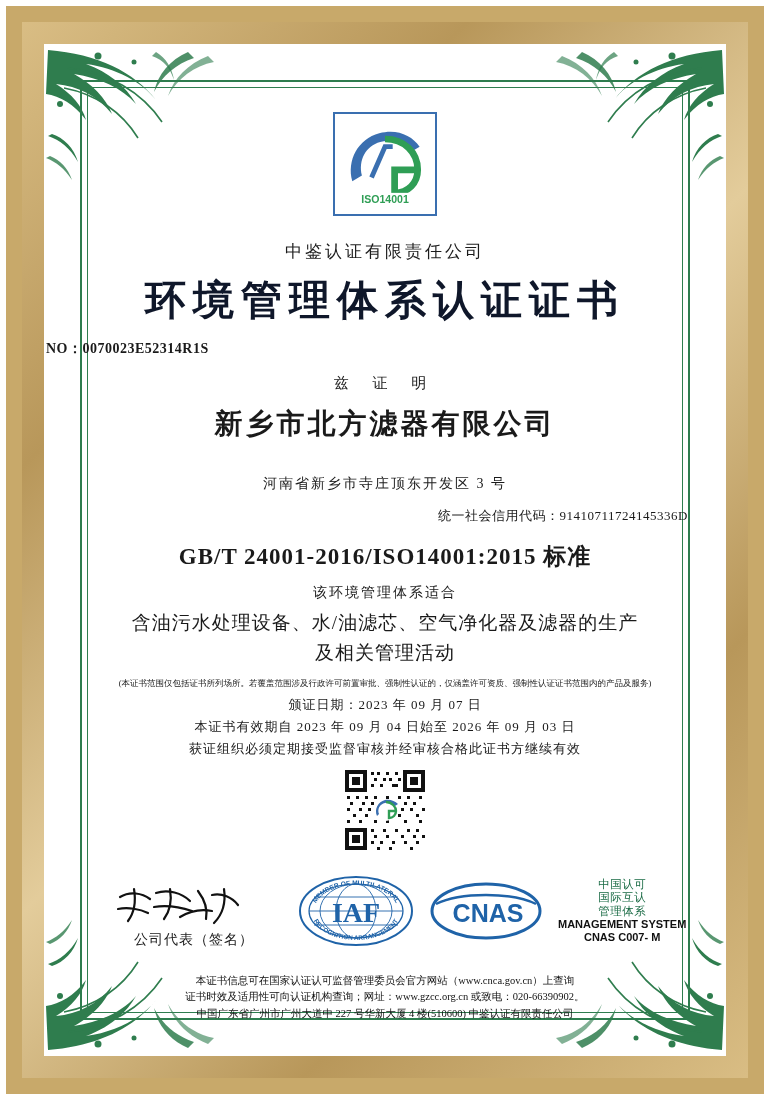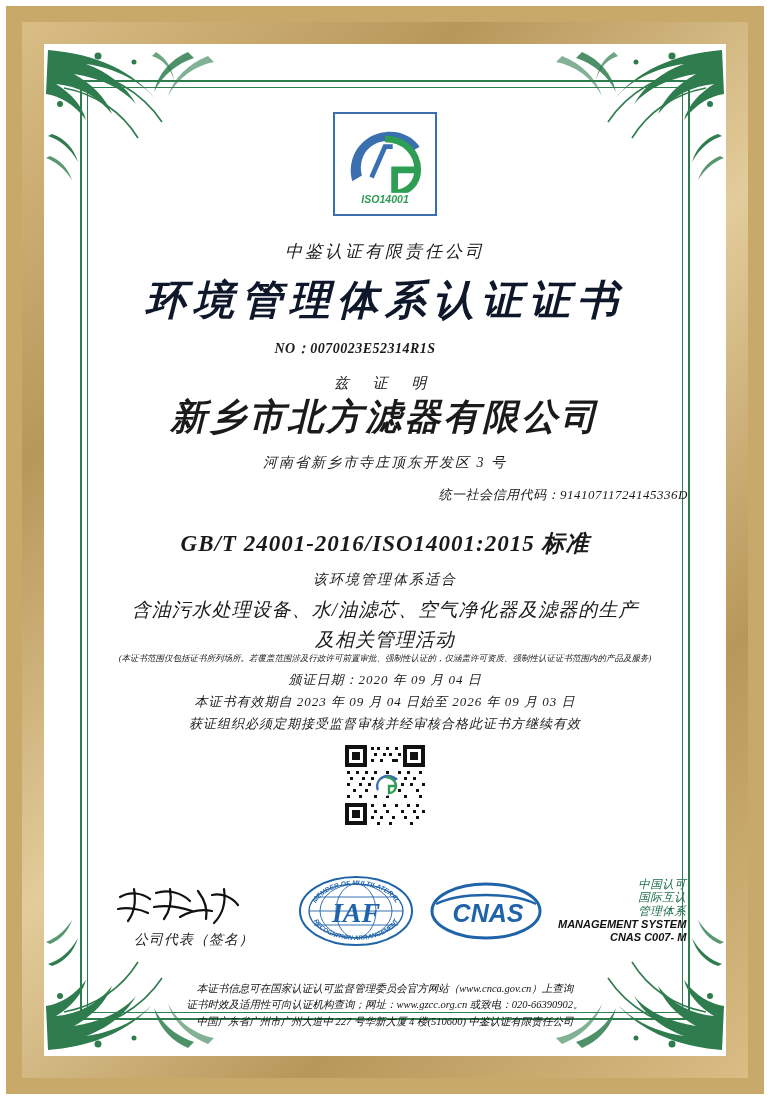"ISO14001" .cert { font-style: italic -> none }
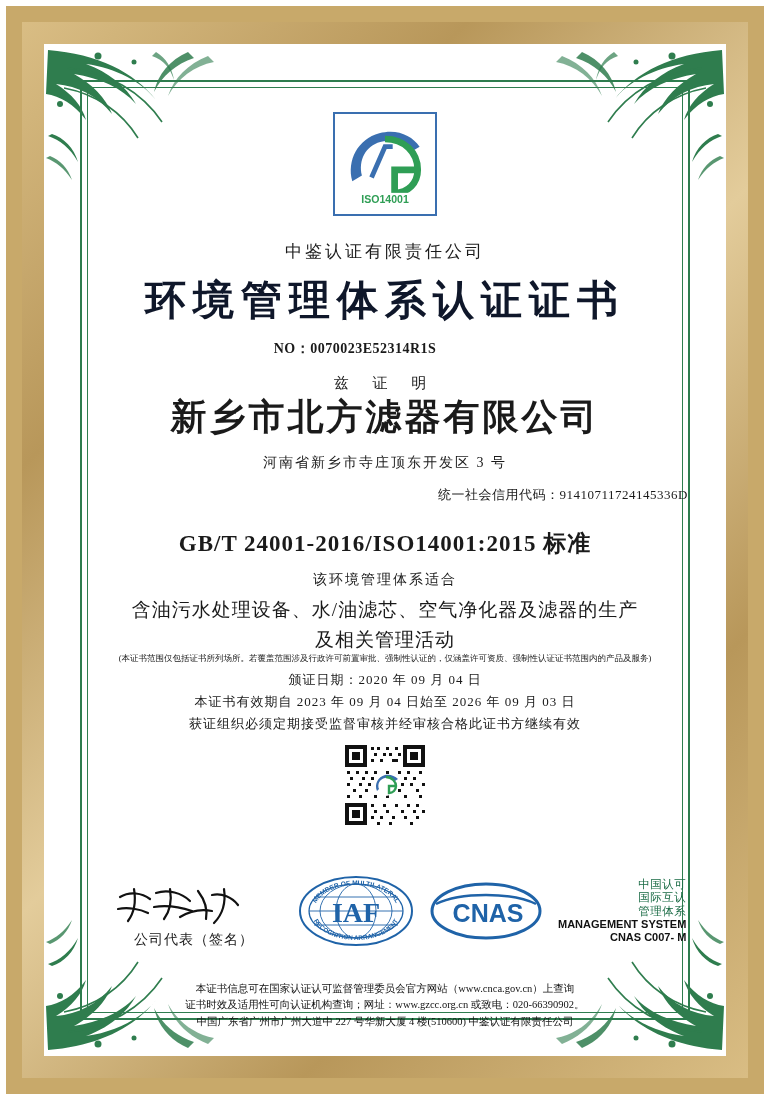"NO：0070023E52314R1S" .cert-no { text-align: center -> left }
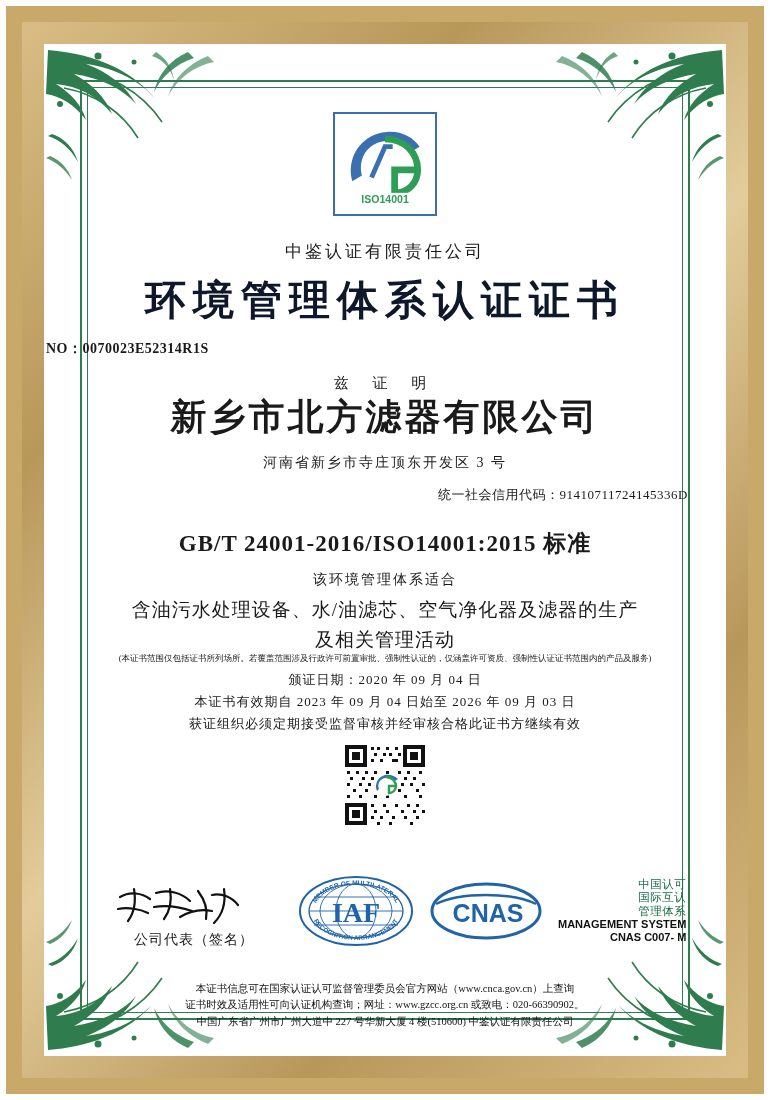"新乡市北方滤器有限公司" .company { font-size: 36px -> 28px; margin-top: none -> 12px }
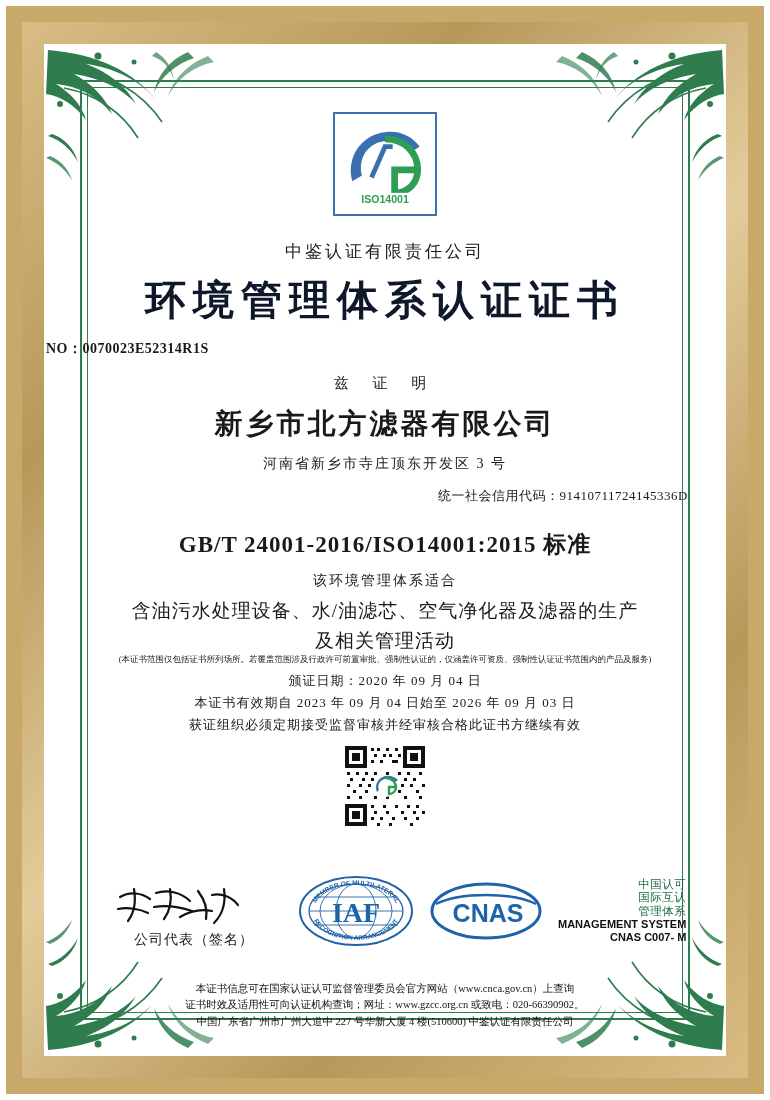"河南省新乡市寺庄顶东开发区 3 号" .address { margin-top: 12px -> 32px }
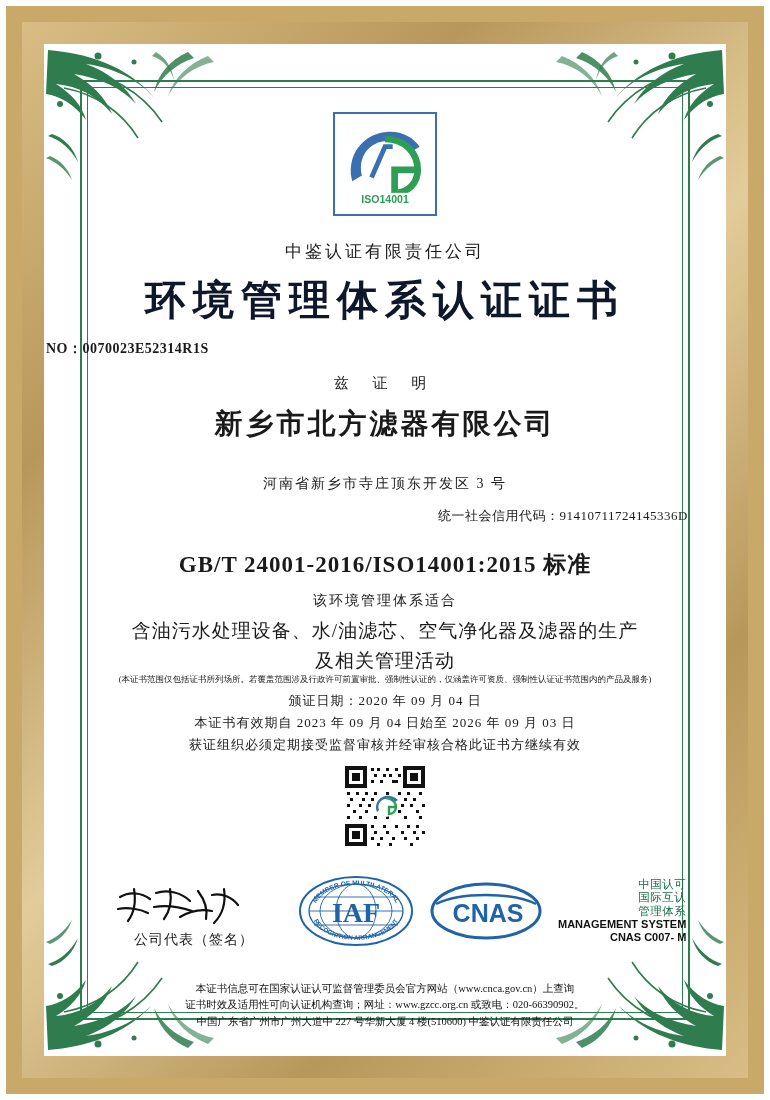"GB/T 24001-2016/ISO14001:2015 标准" .standard { margin-top: 24px -> 16px }
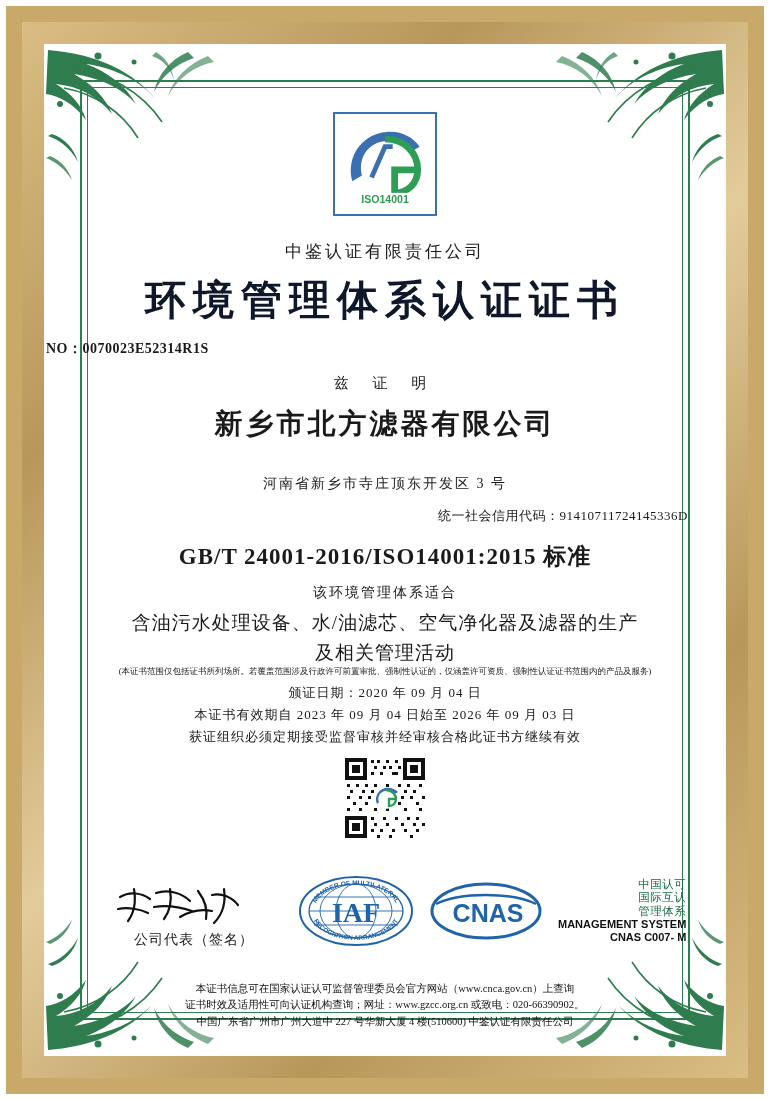"(本证书范围仅包括证书所列场所。若覆盖范围涉及行政许可前置审批、强制性认证的，仅" .note-small { margin-top: none -> 12px }
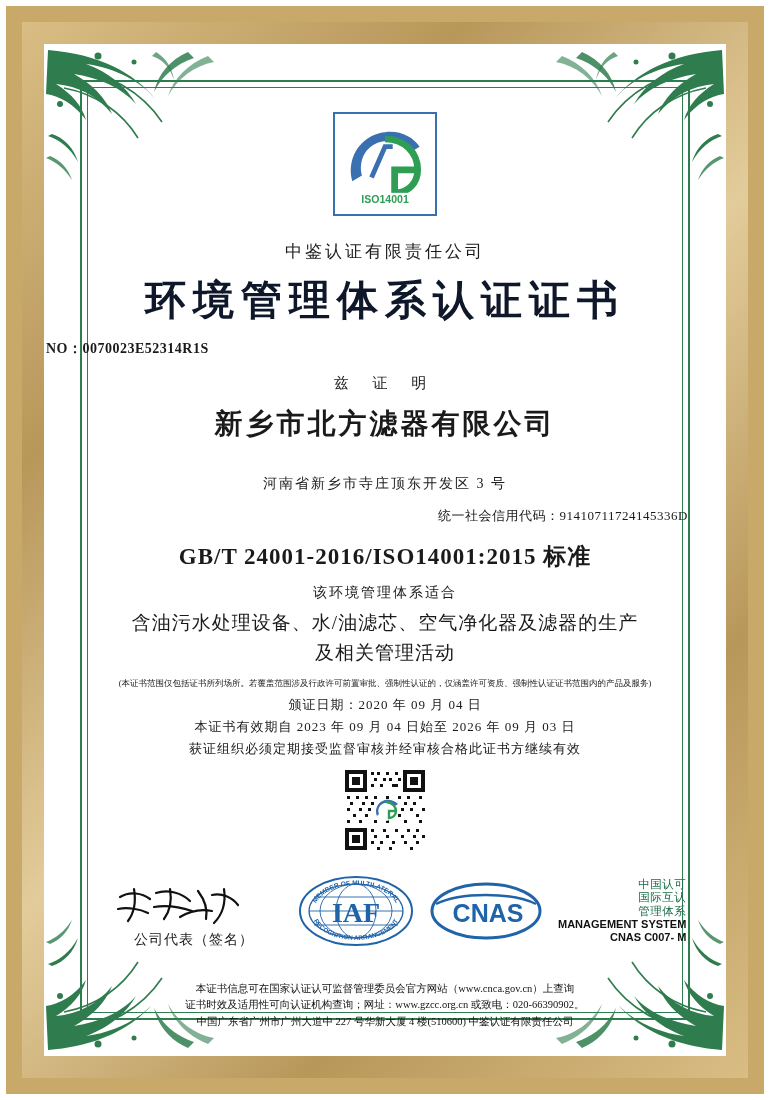"颁证日期：2020 年 09 月 04" div.dates { text: 2020 年 09 月 04 -> 2023 年 09 月 07 }
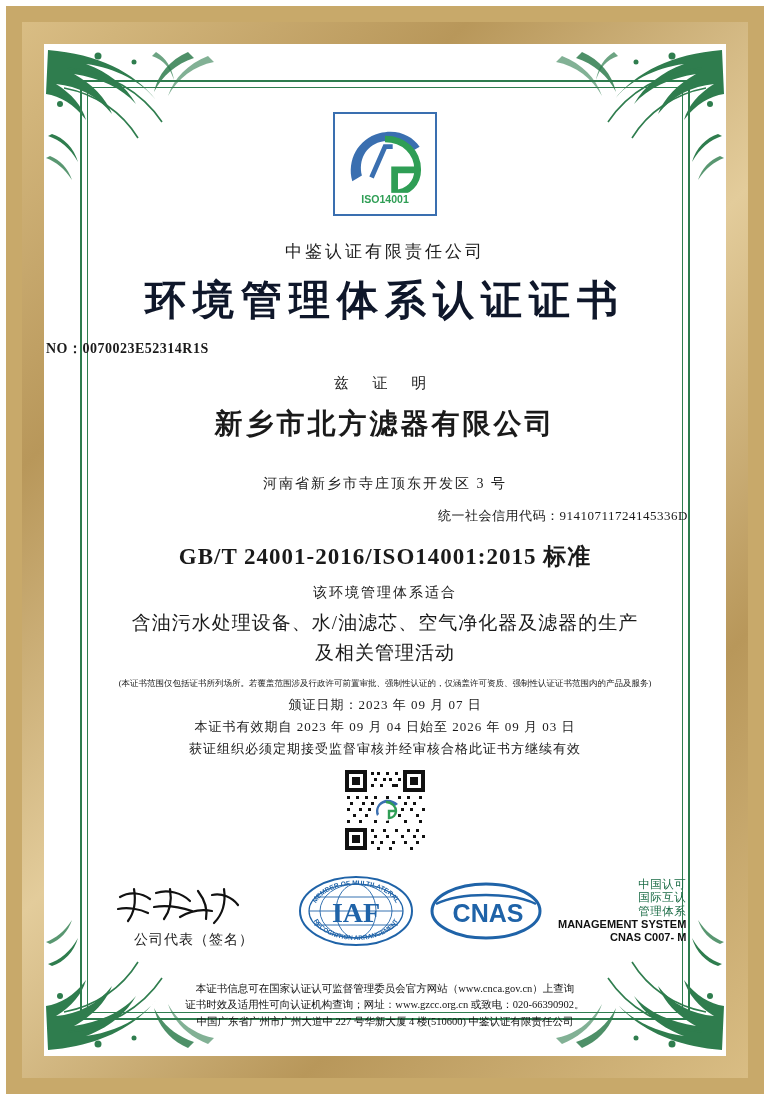"中国认可" .cnas-text { text-align: right -> center }
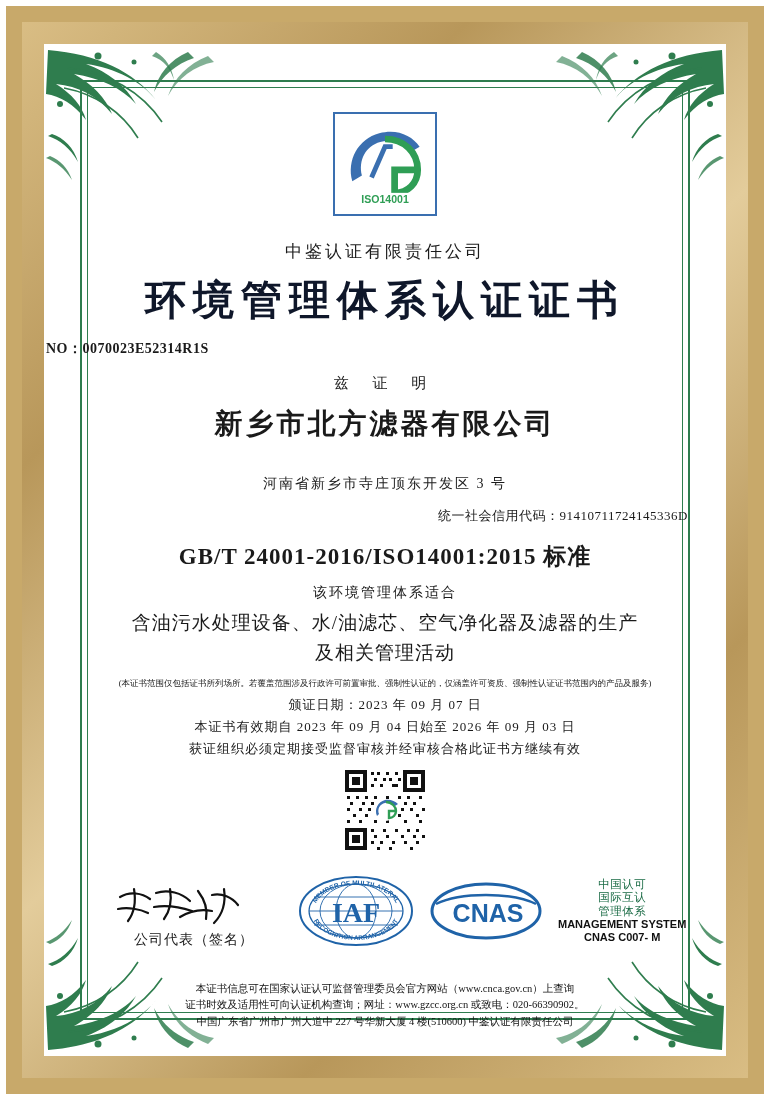"本证书信息可在国家认证认可监督管理委员会官方网站（www.cnca.gov.cn" .footer { bottom: 24px -> 32px }
